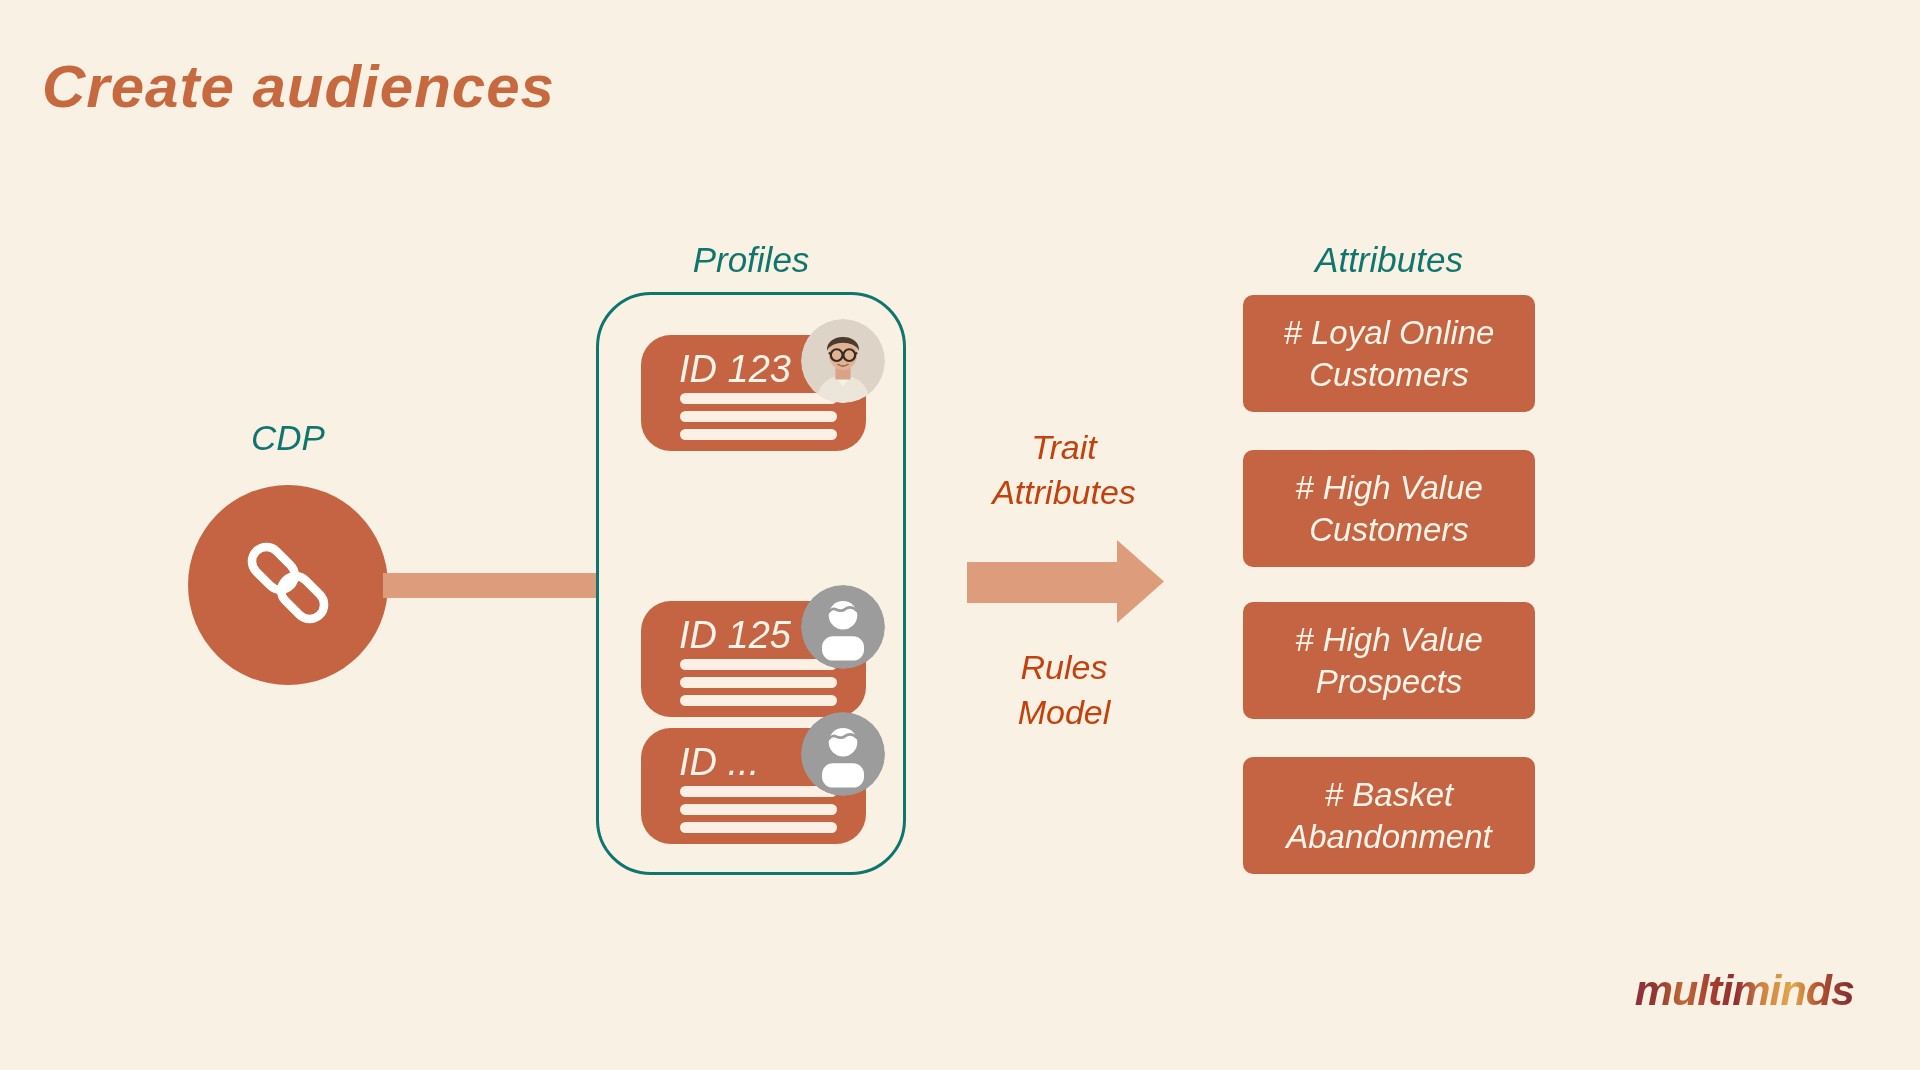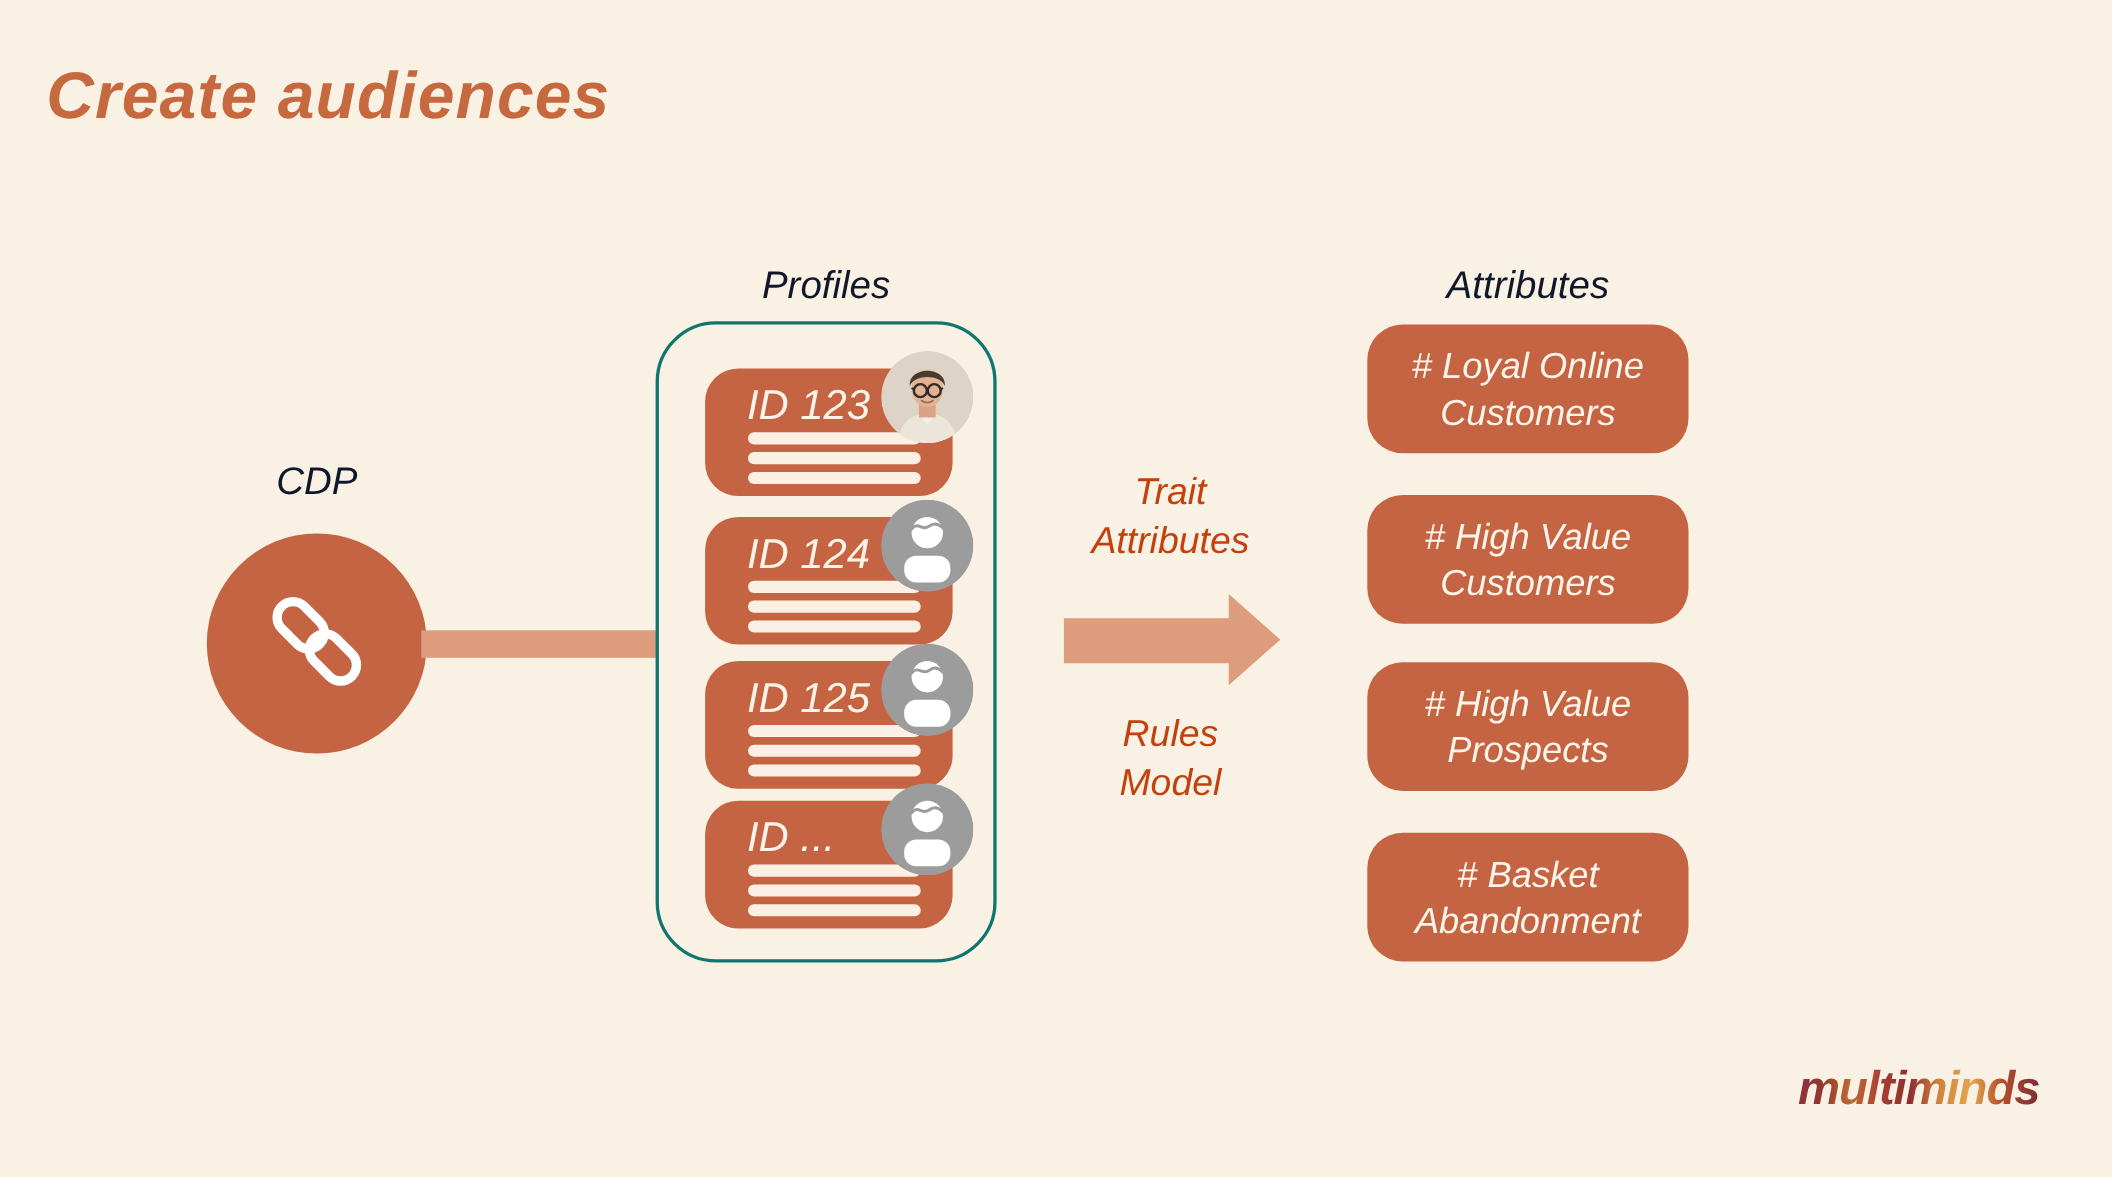"Profiles" .gold-label { color: #0f172a -> #0f766e }
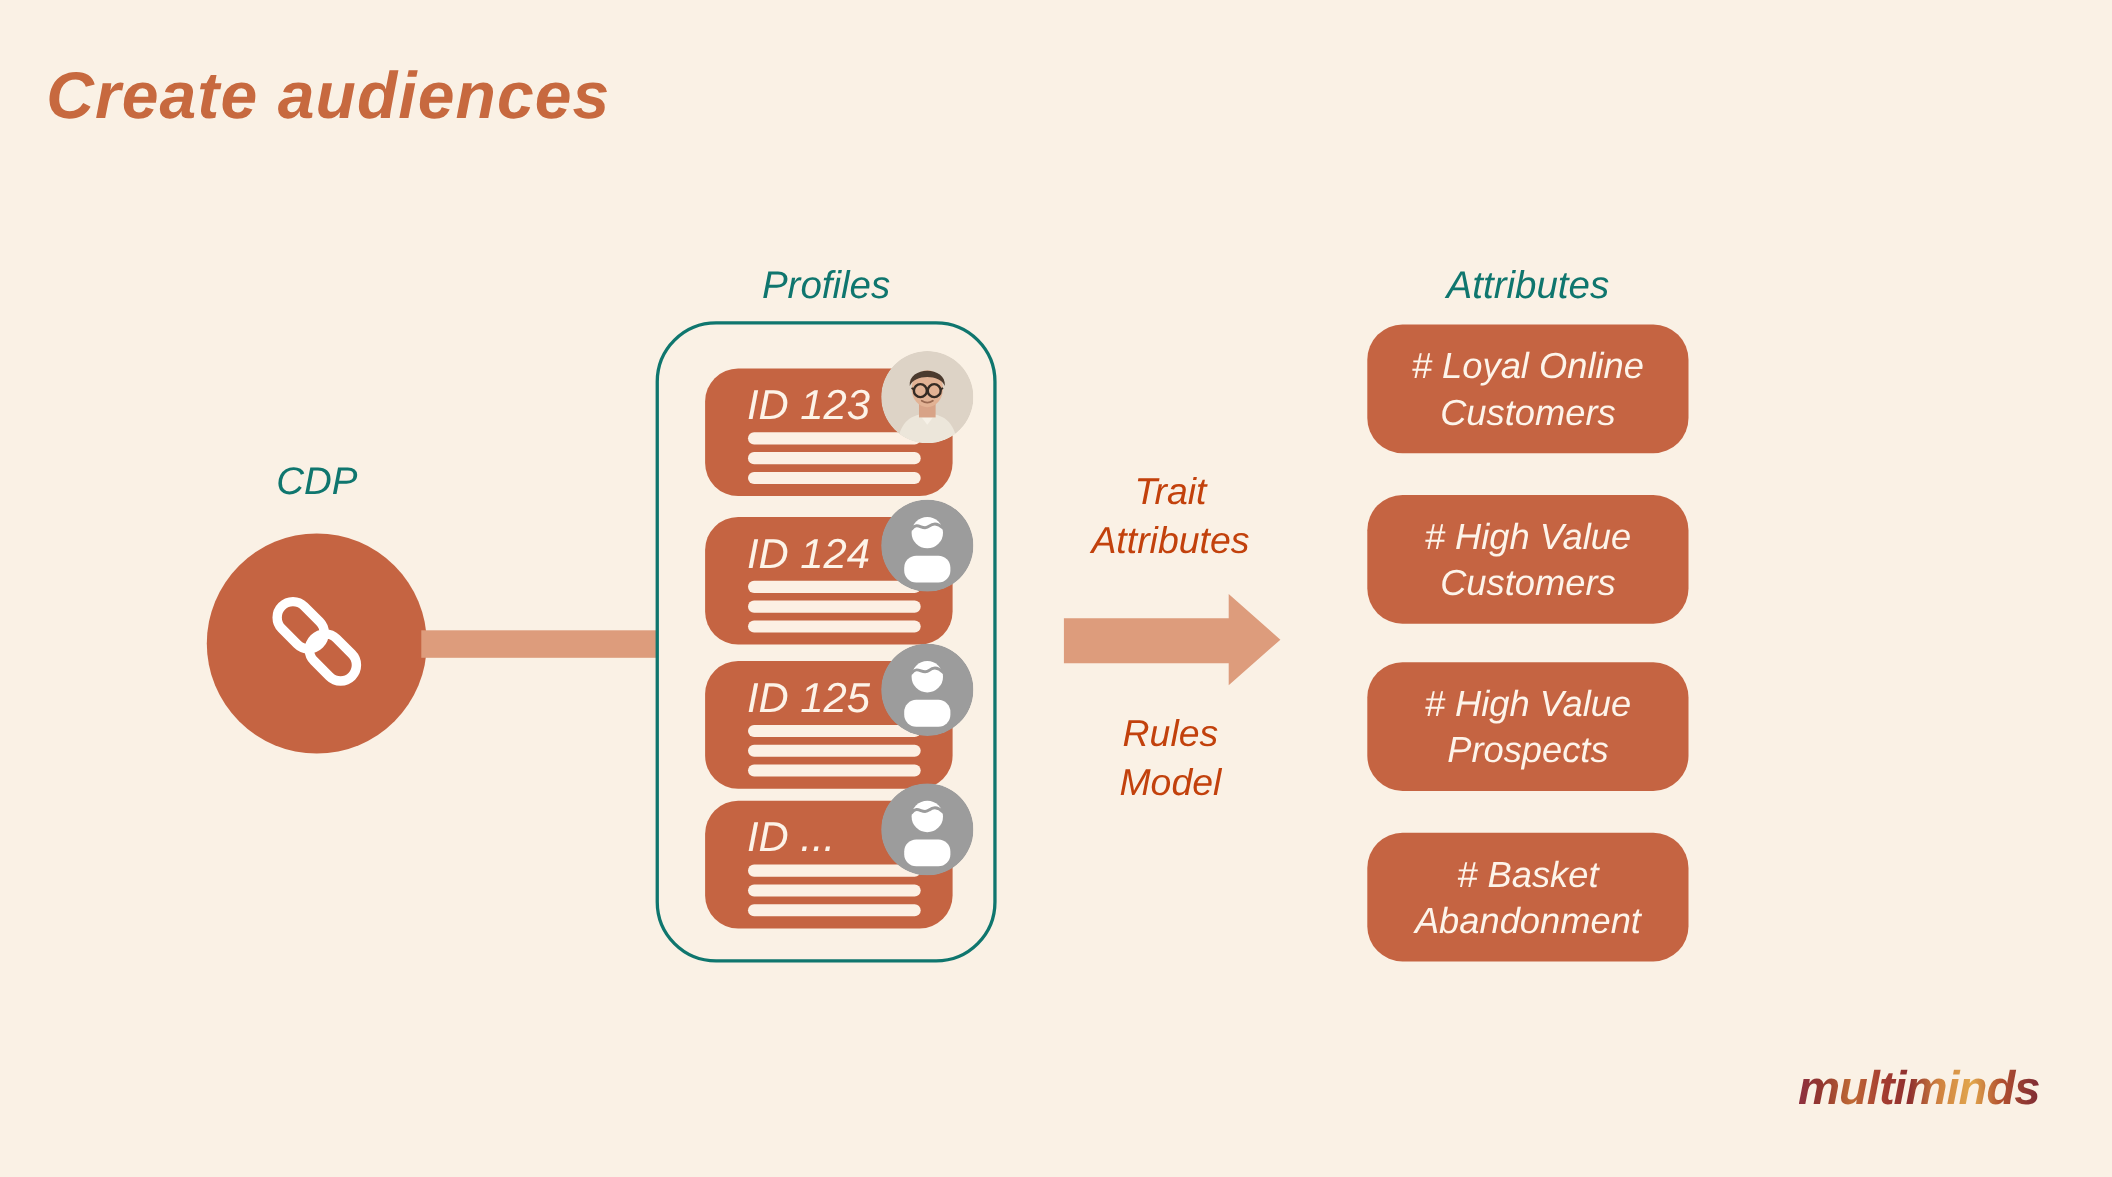"# Loyal Online" .audience-chip { border-radius: 32px -> 10px }
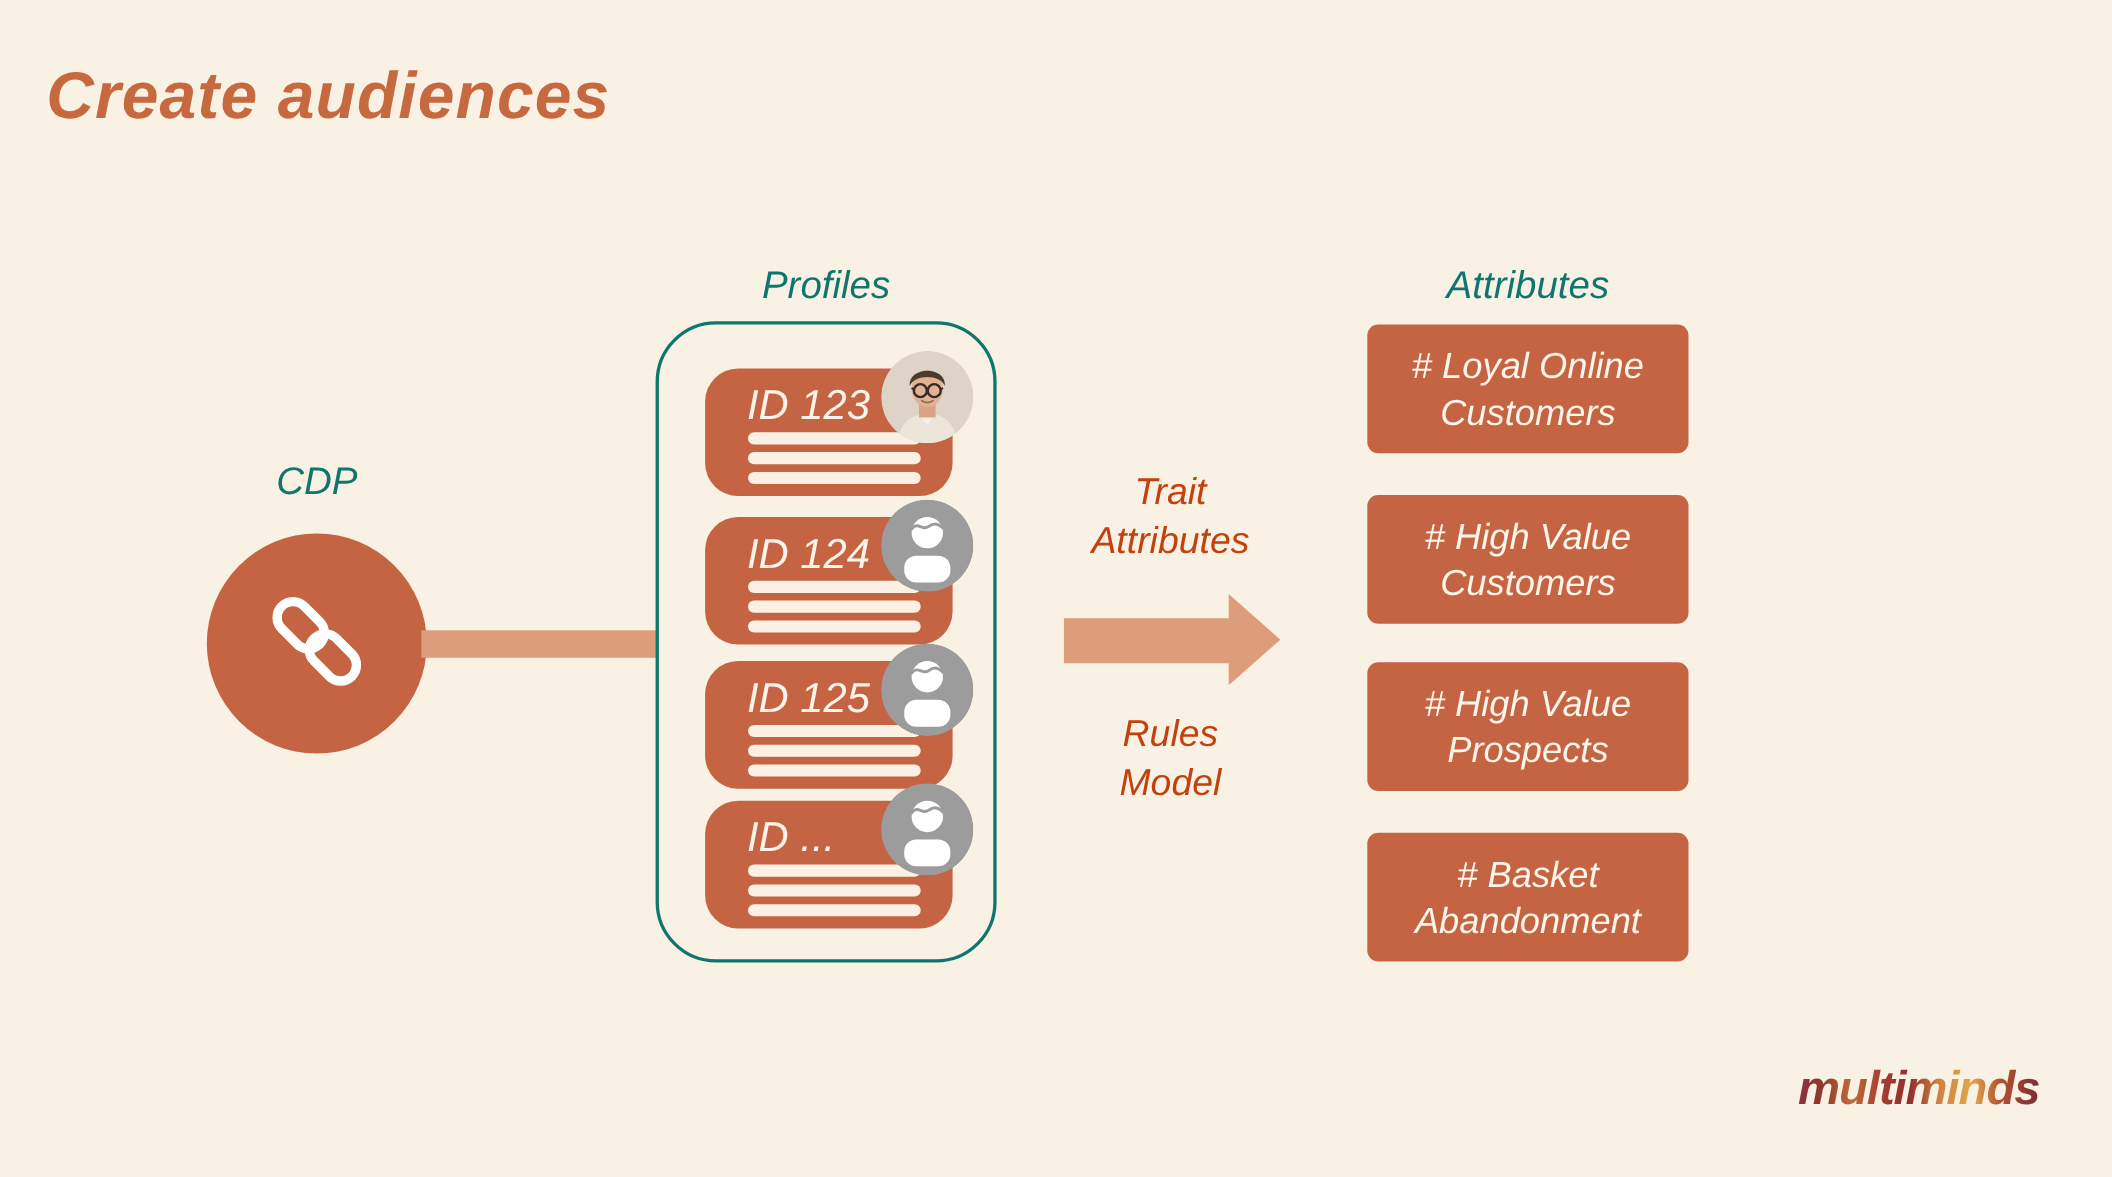"ID 124" div.profile-card { html: <div> <span>ID 124</span> <span></span> <span></span> <span></span> <span> <svg> <circle></circle> <circle></circle> <path></path> <rect></rect> </svg> </span> </div> -> none }
